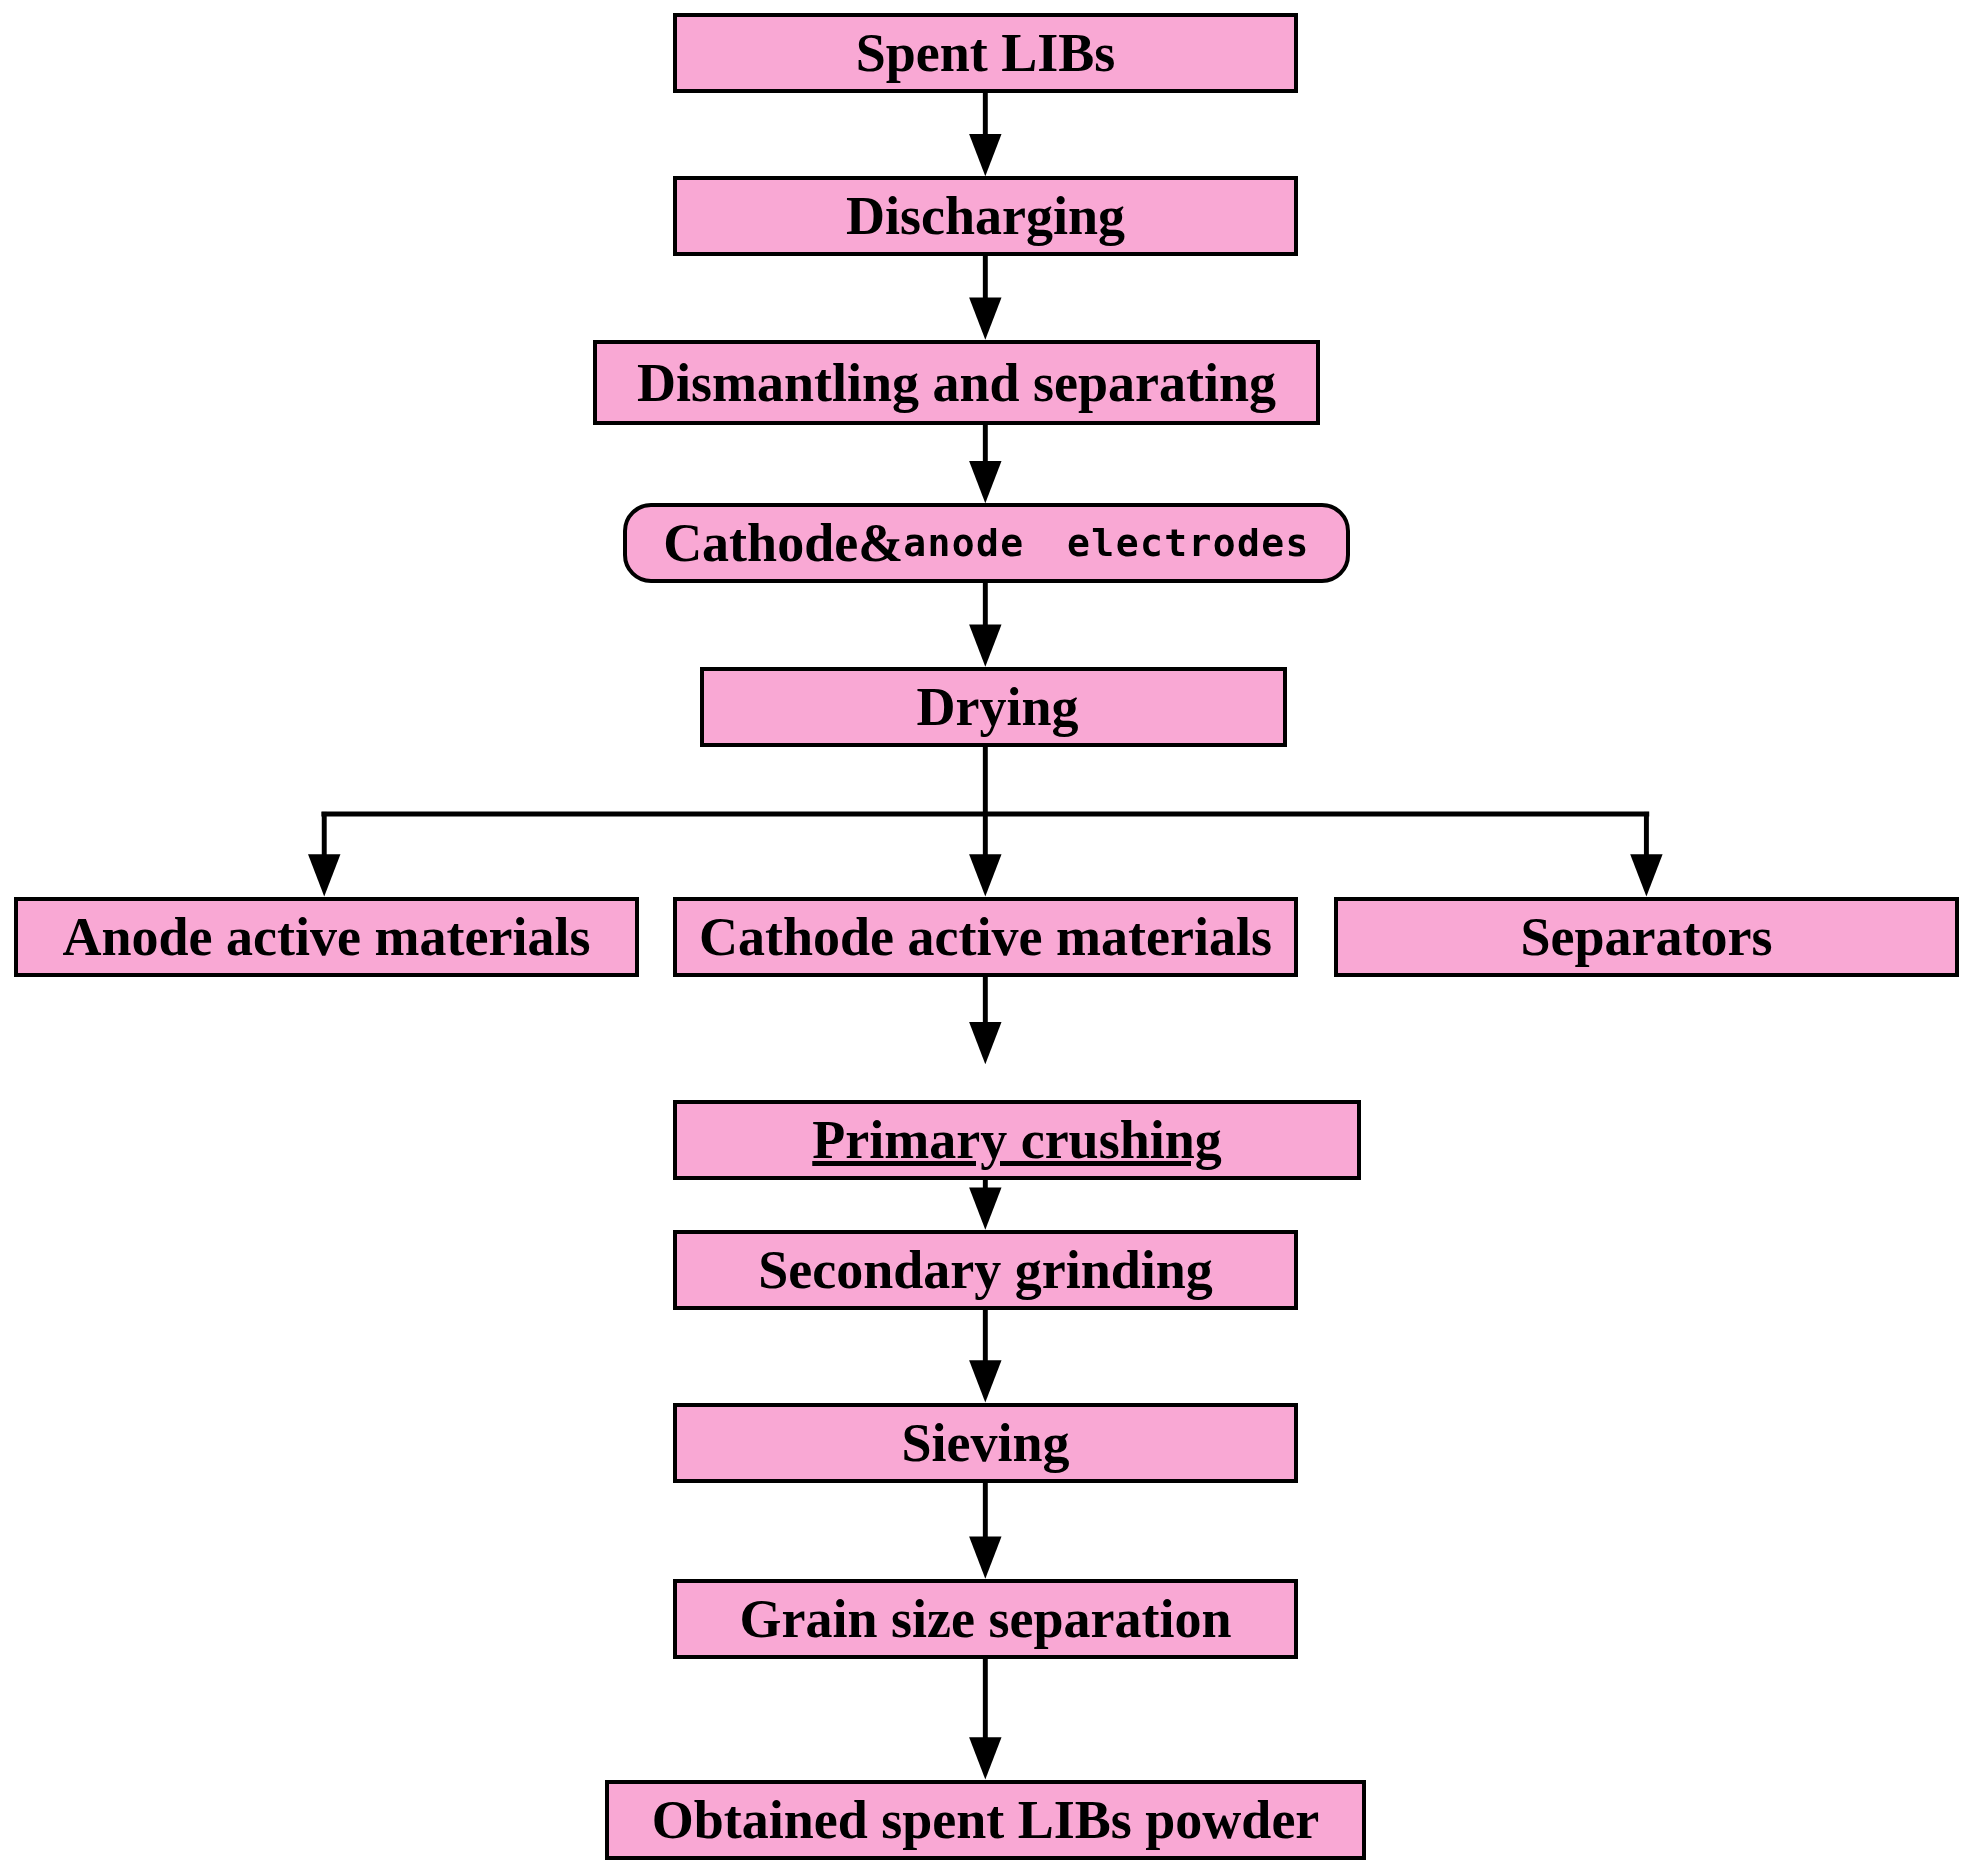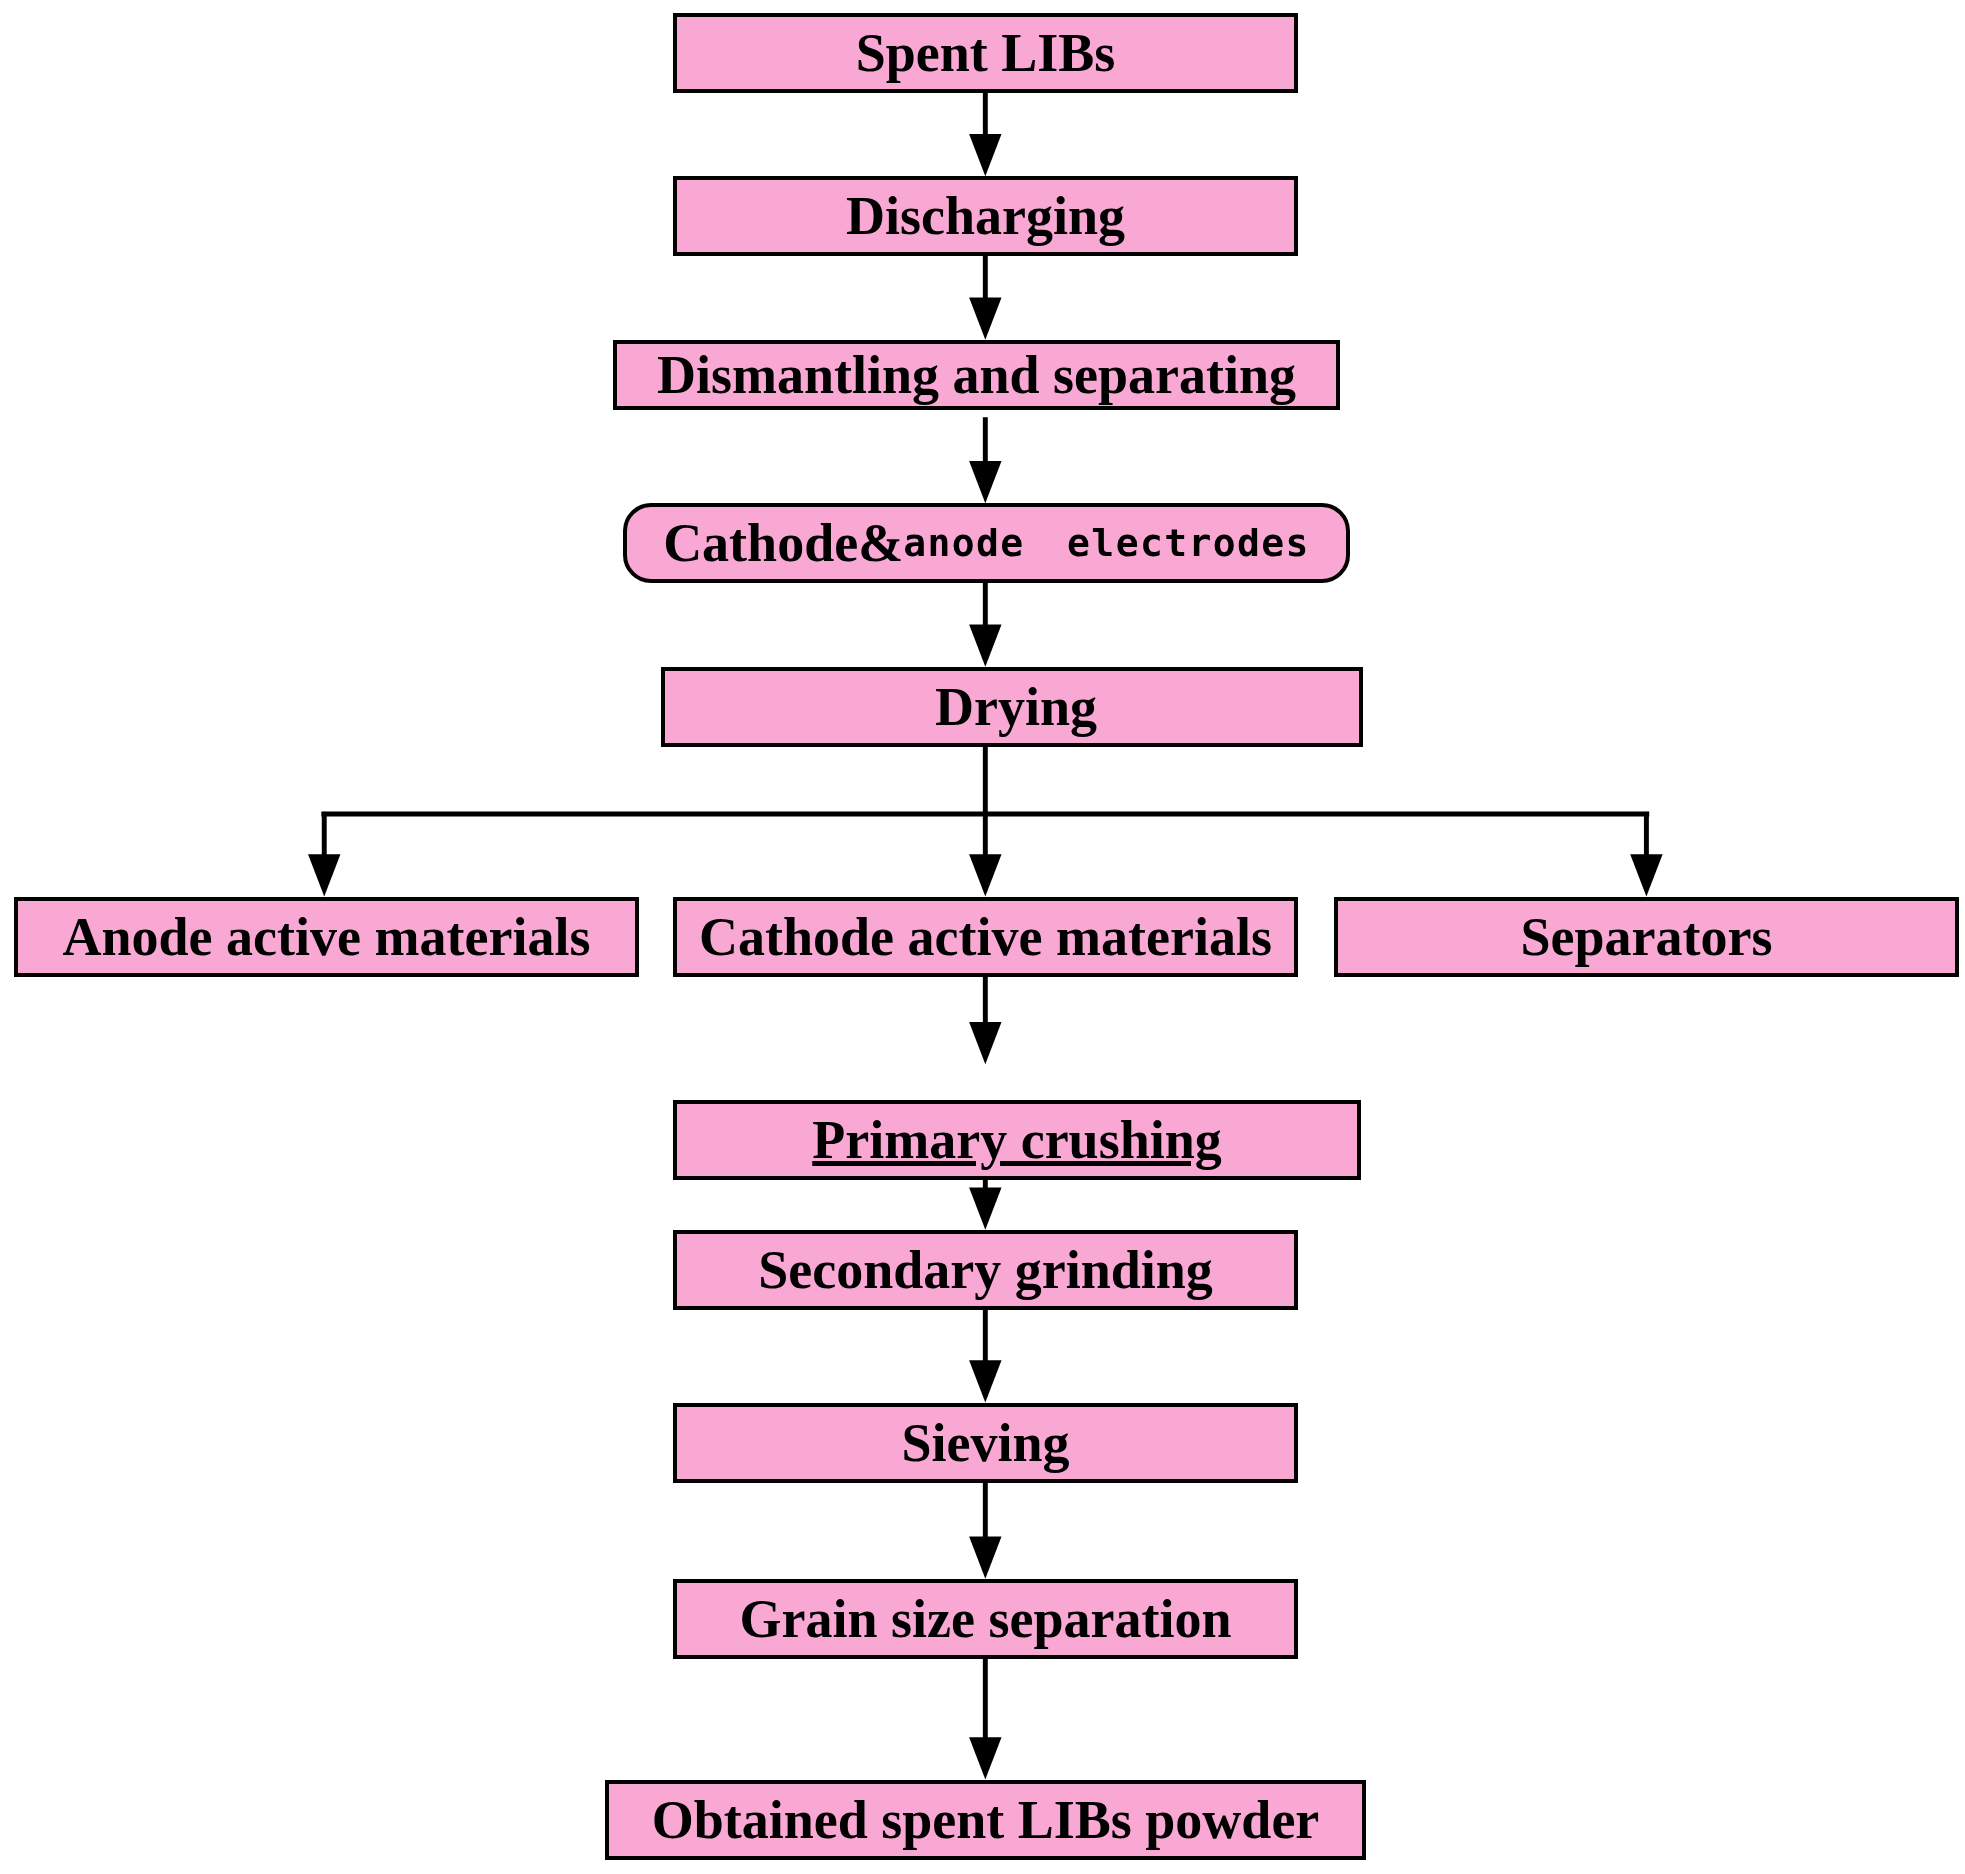"Dismantling and separating" div.node { height: 70px -> 85px; left: 613px -> 593px }
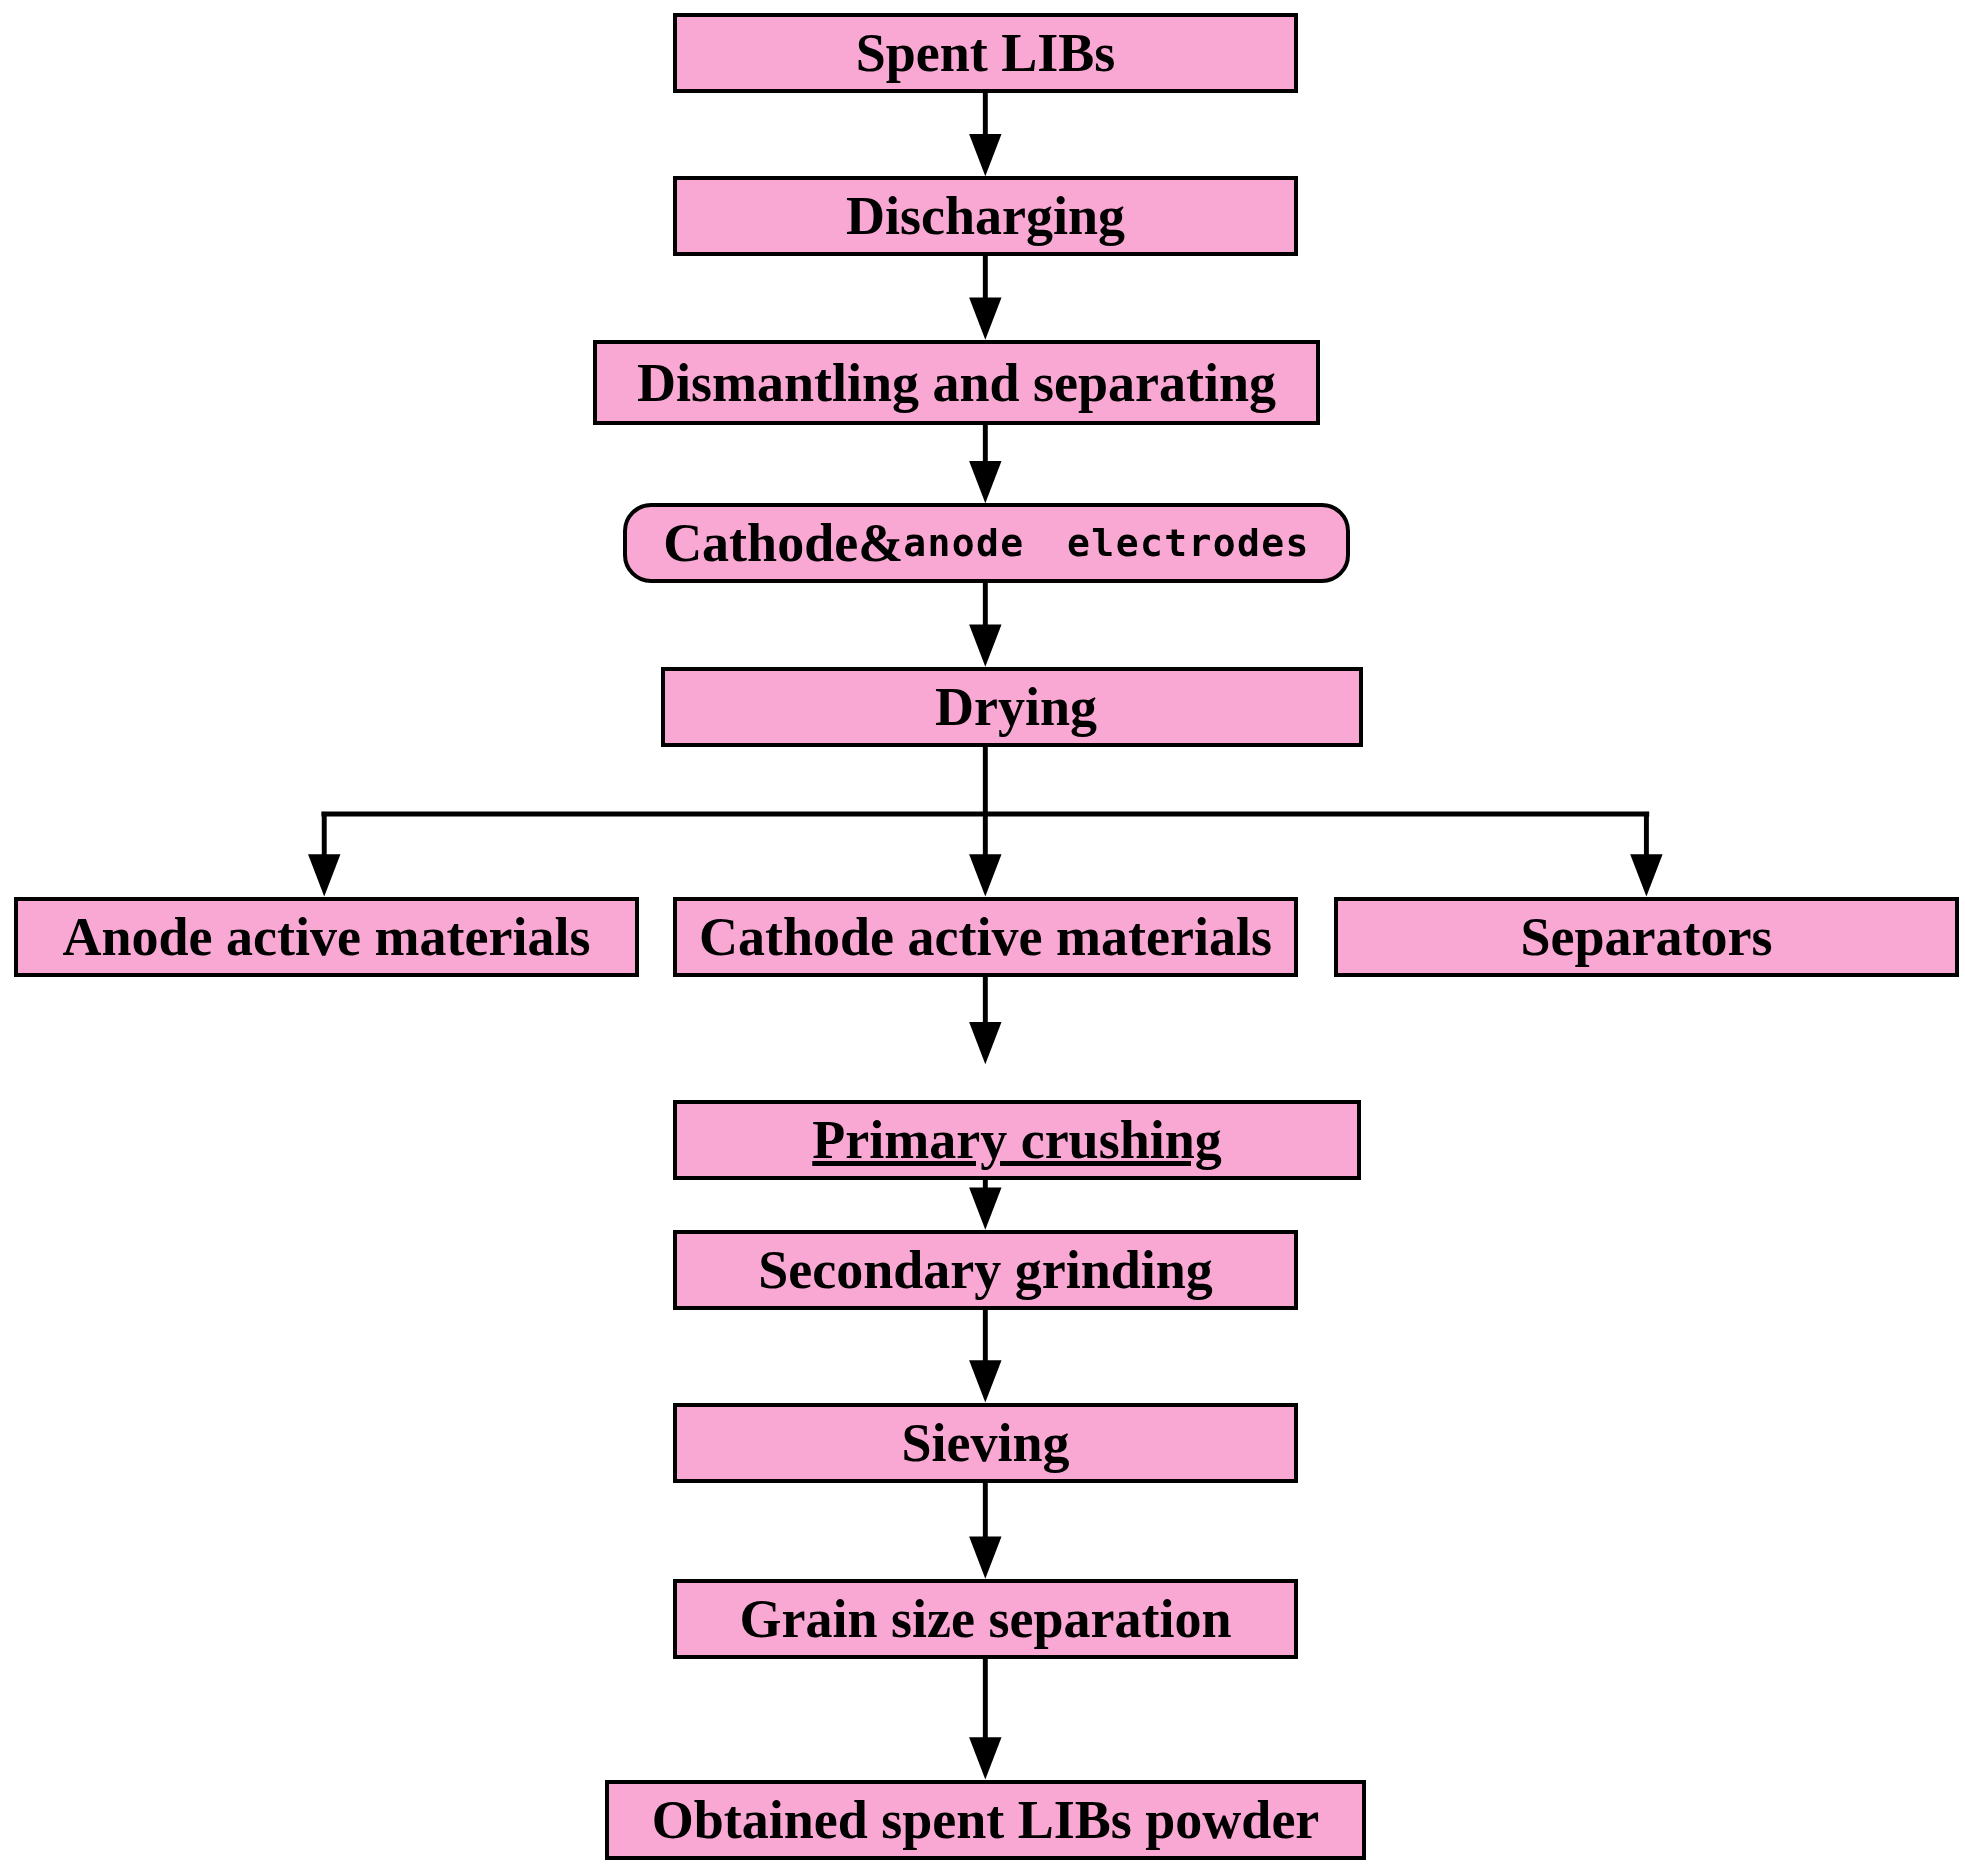"Drying" div.node { left: 661px -> 700px; width: 702px -> 587px }
